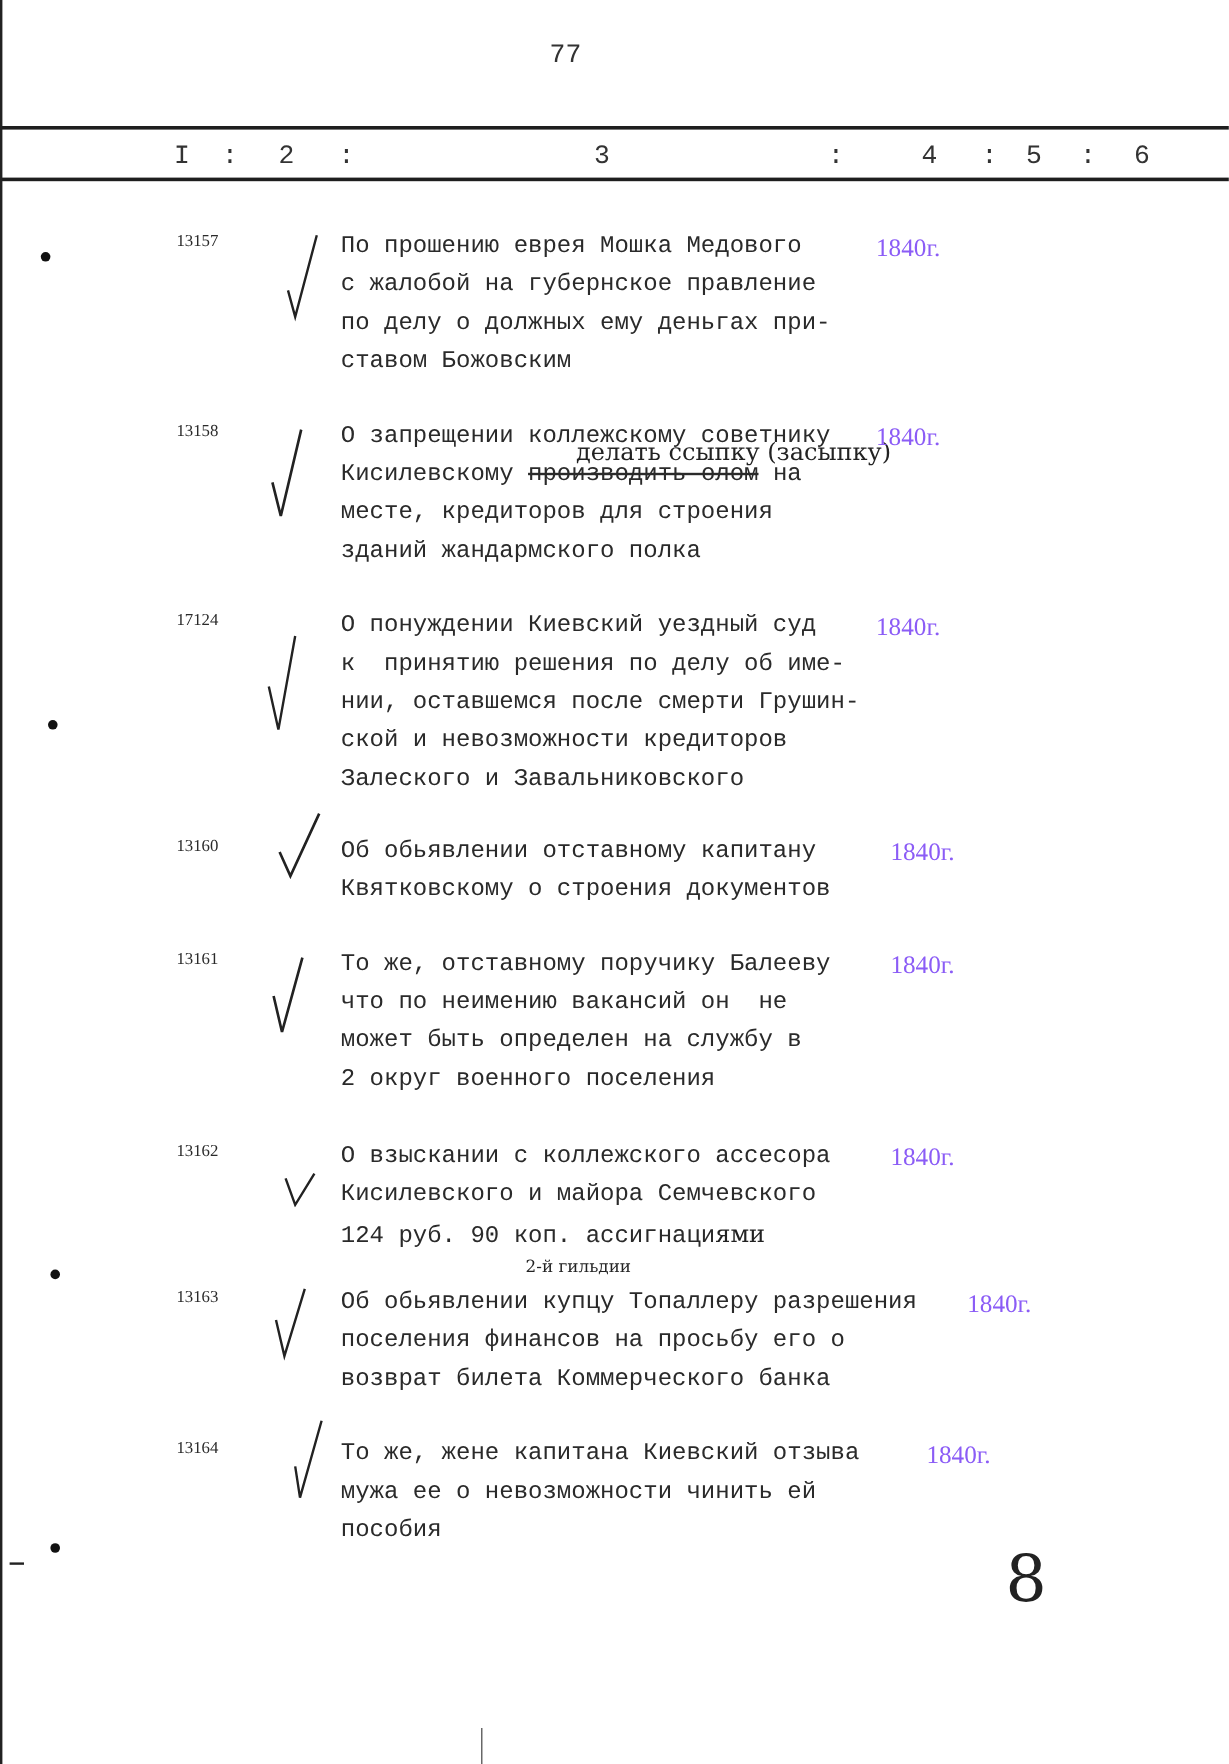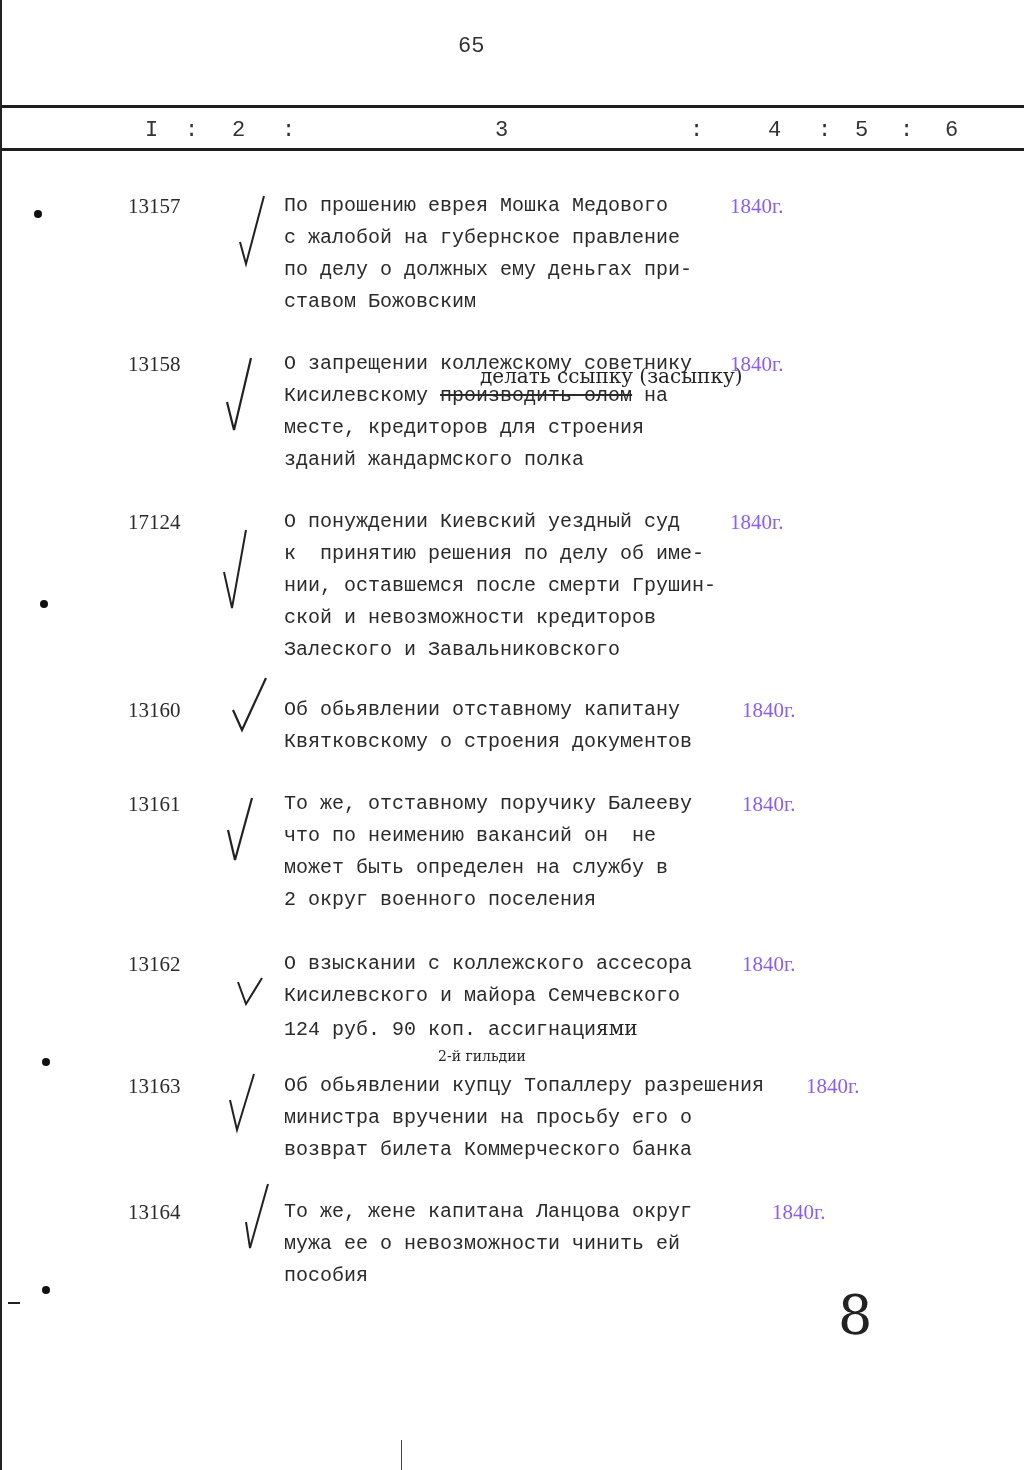"65" div.page-number { text: 65 -> 77 }
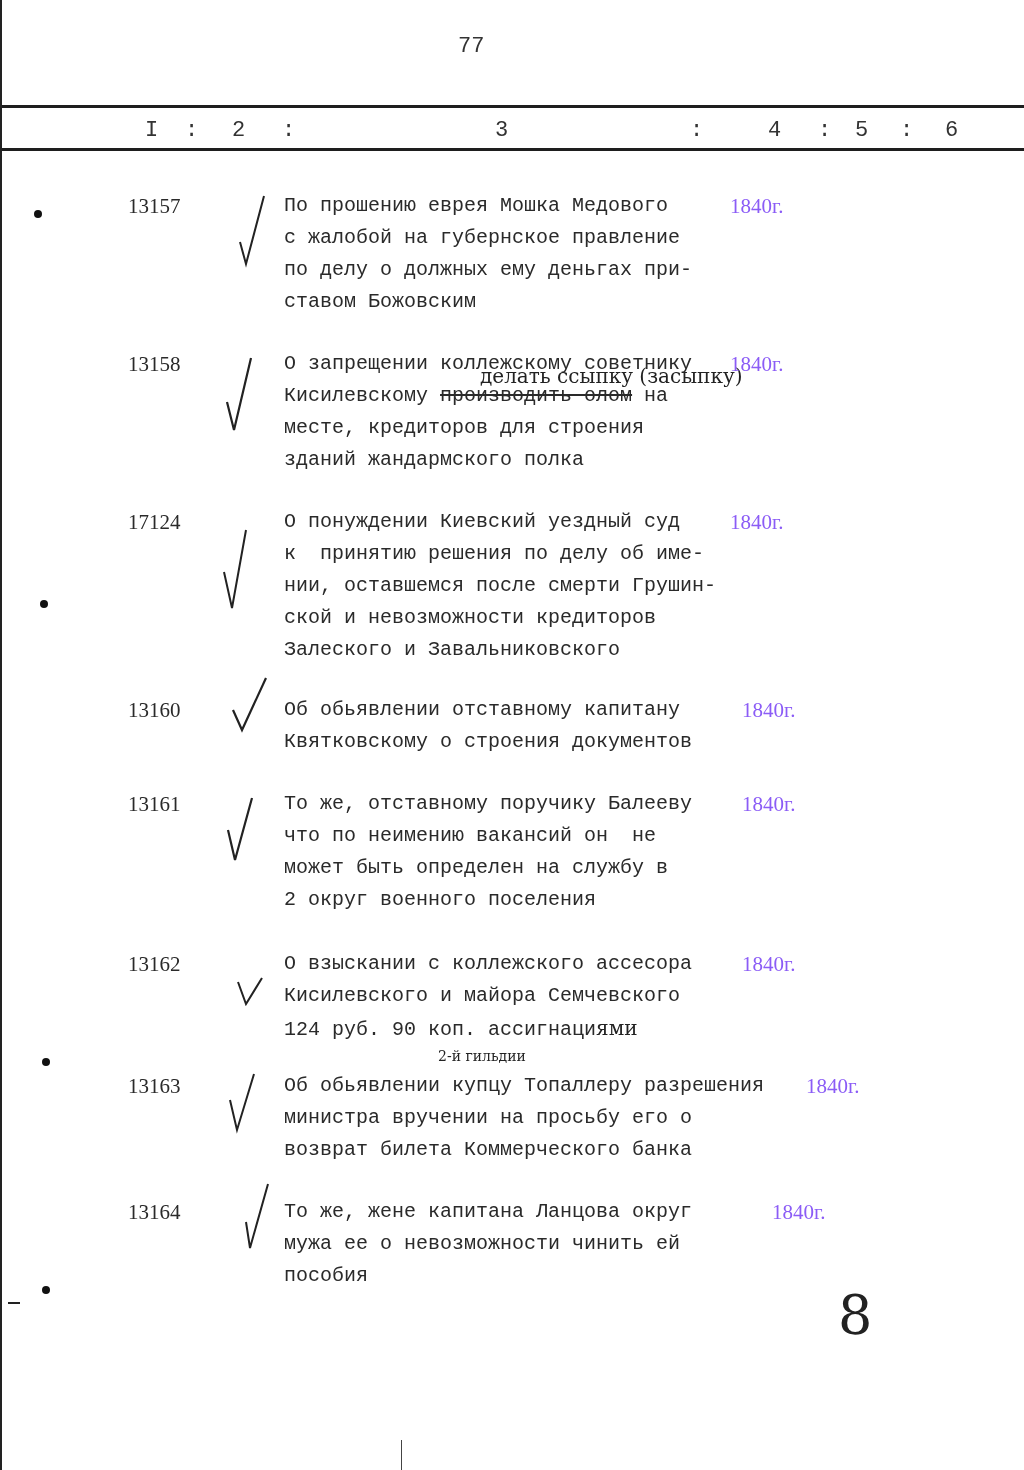"13157" .entry-num { font-size: 21px -> 14px; left: 128px -> 147px }
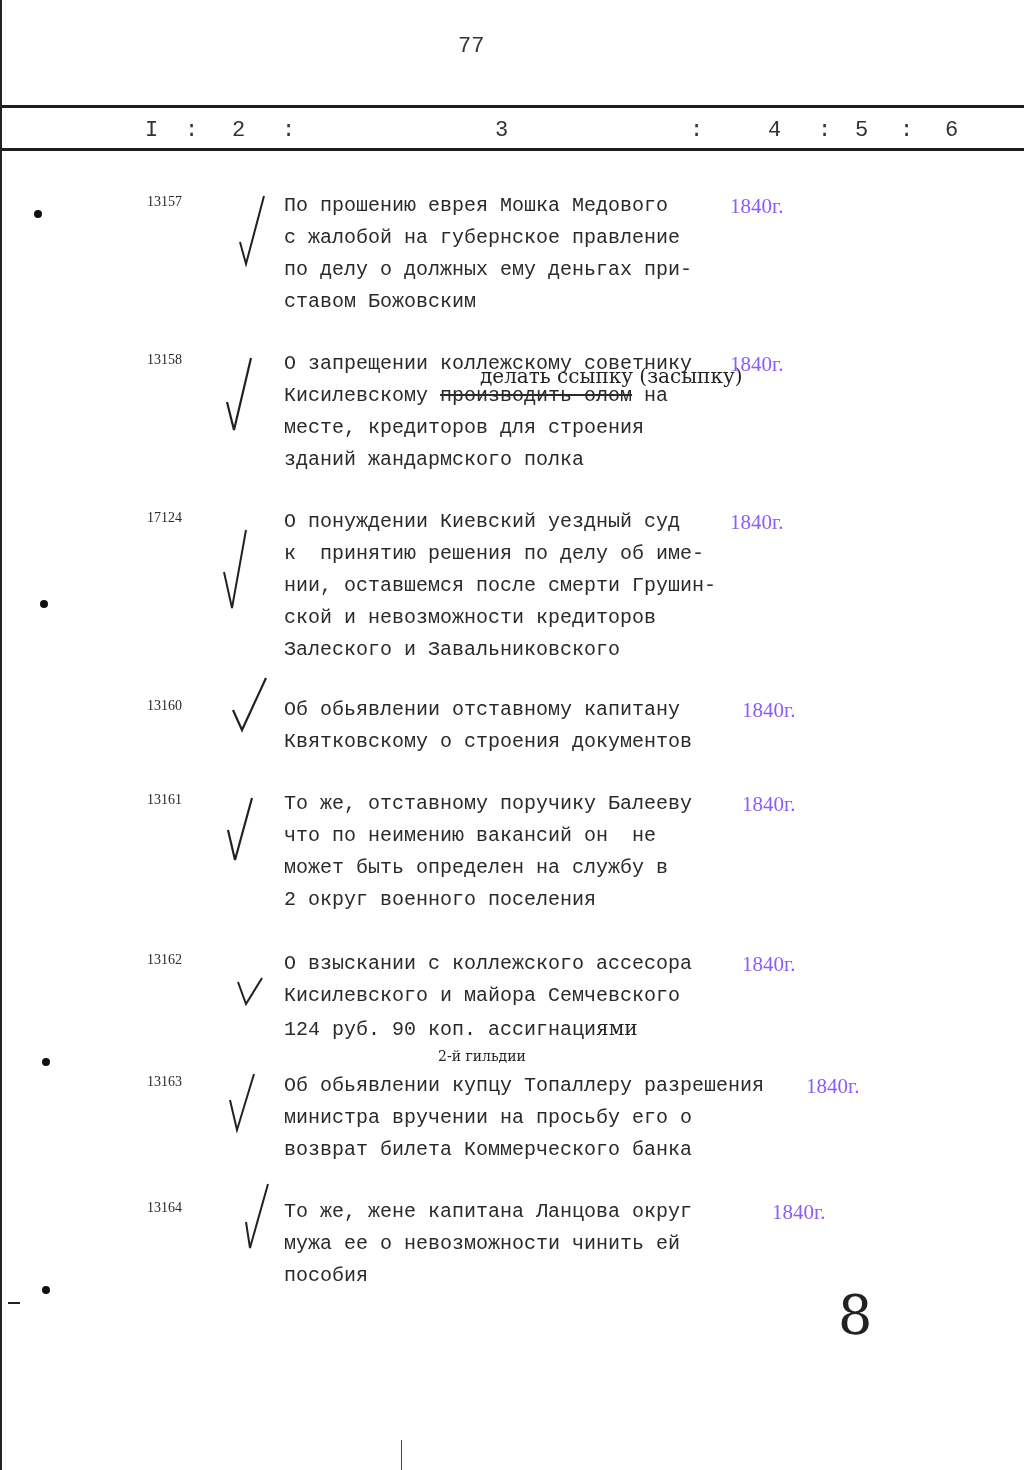"министра вручении на просьбу его" span { text: министра вручении -> поселения финансов }
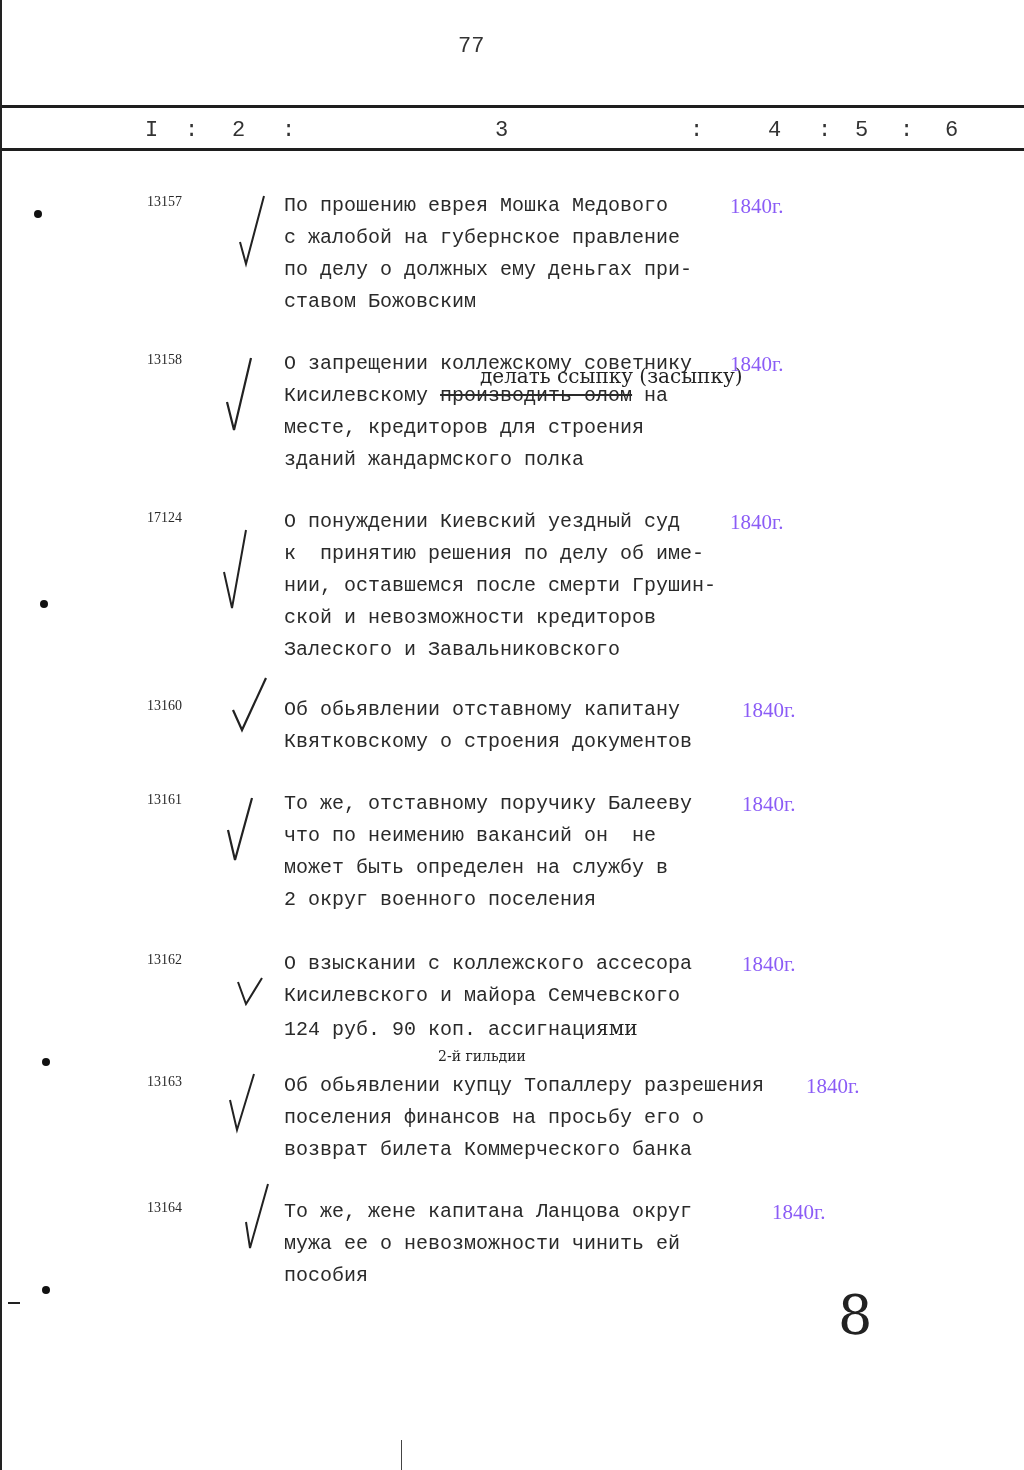"То же, жене капитана Ланцова" span { text: Ланцова округ -> Киевский отзыва }
